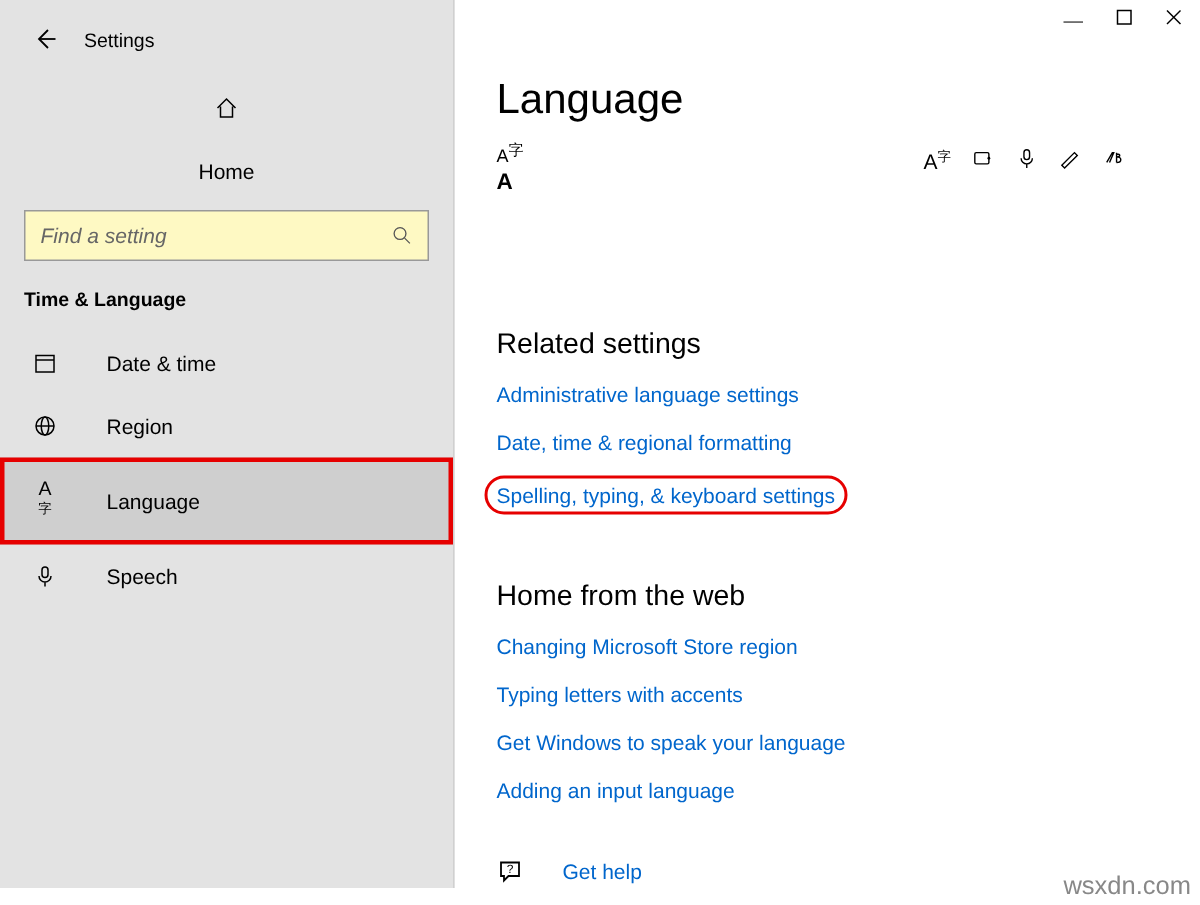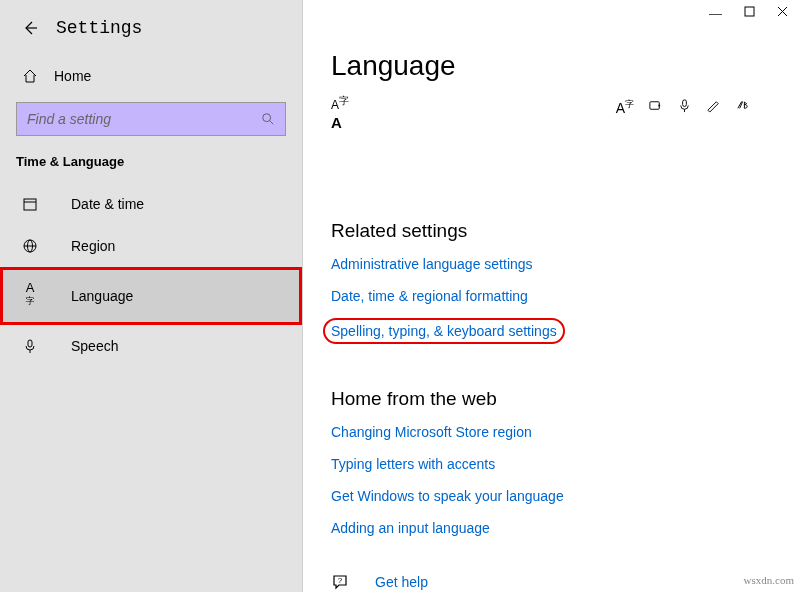"Settings" .sidebar-header .title { font-family: Liberation Mono, monospace -> none; font-size: 18px -> 13px }
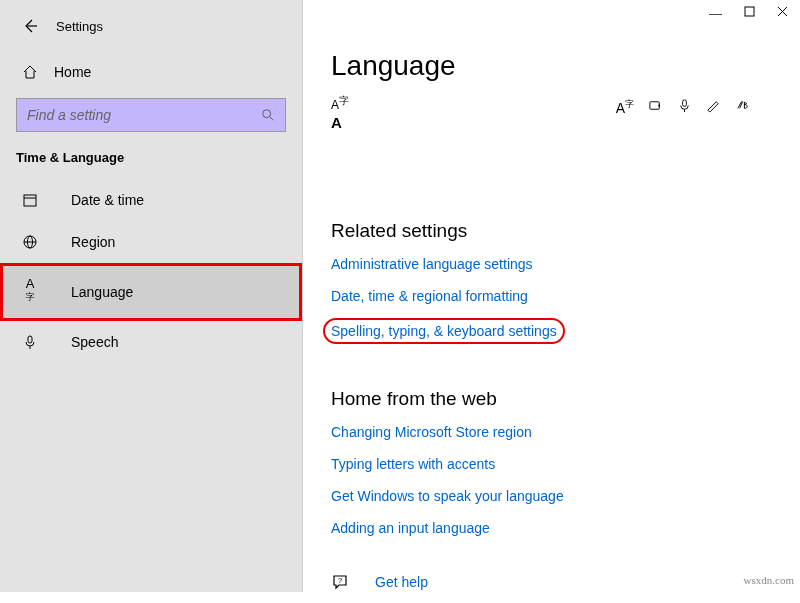"Home" .home-row { flex-direction: none -> column; gap: 16px -> 26px }
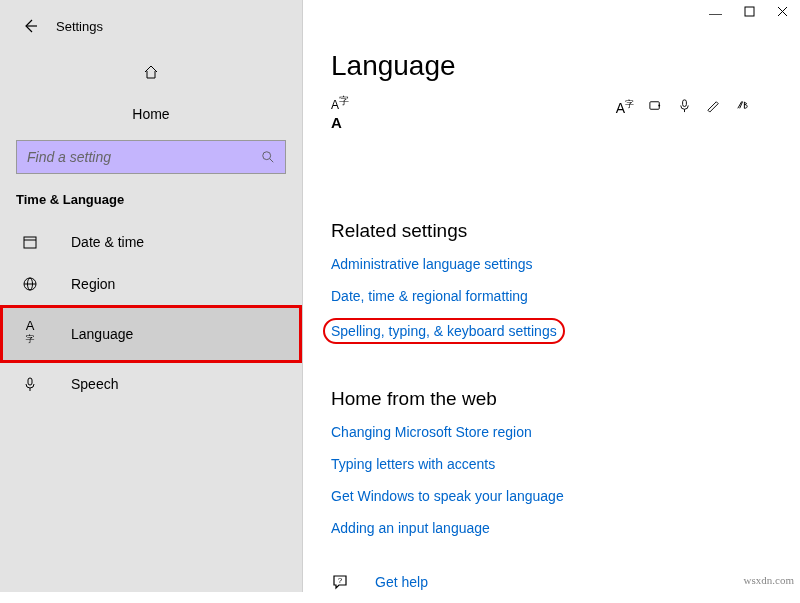"Find a setting" .search-box { background: #c4b5fd -> #fef9c3 }
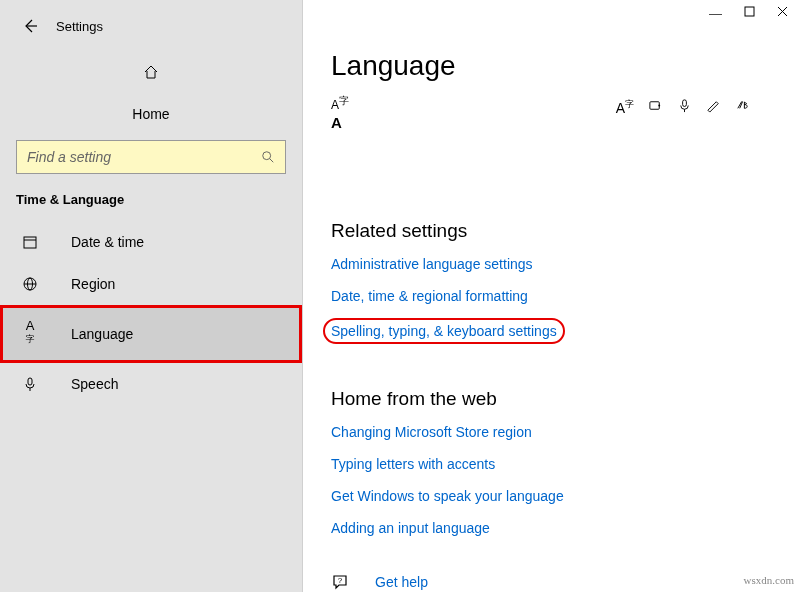"wsxdn.com" .watermark { bottom: 17px -> 2px; font-family: Liberation Serif, serif -> none; font-size: 11px -> 17px }
